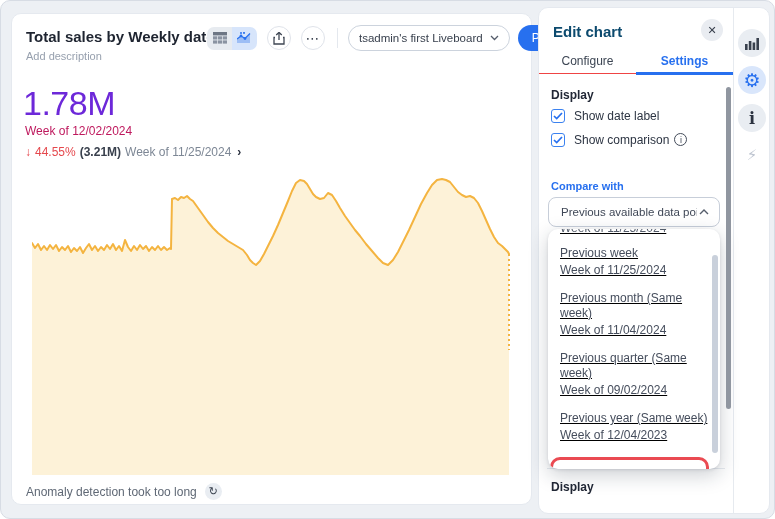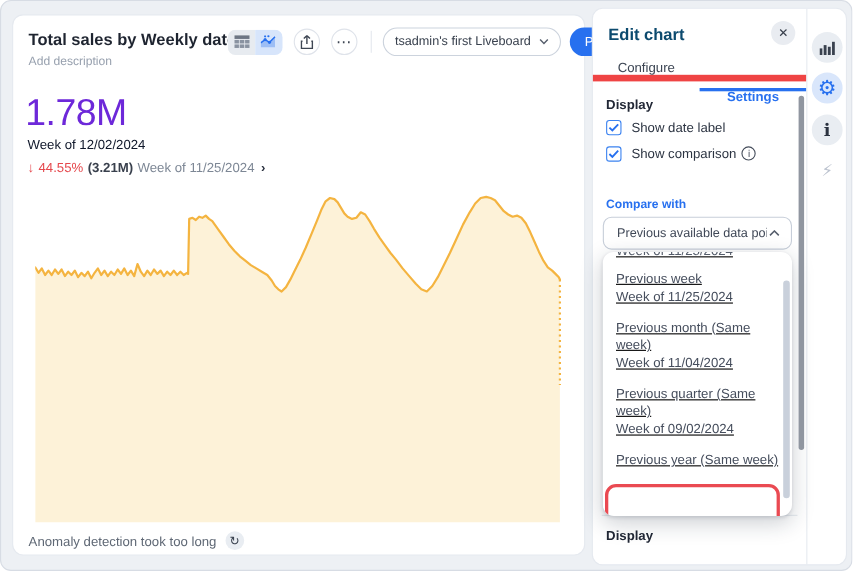"Configure" .tabs { border-bottom: 6px solid #ef4444 -> 1px solid #ef4444 }
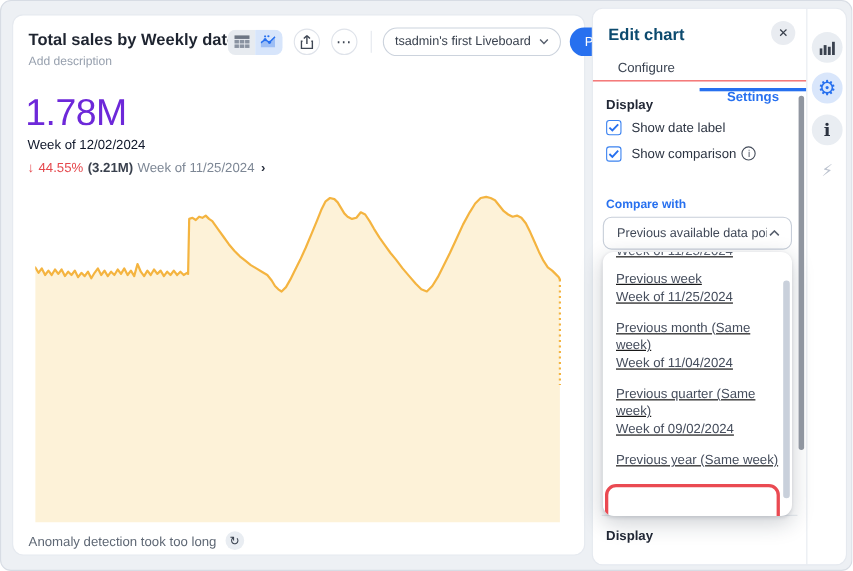"Settings" .tab.active { margin-top: 27px -> none }
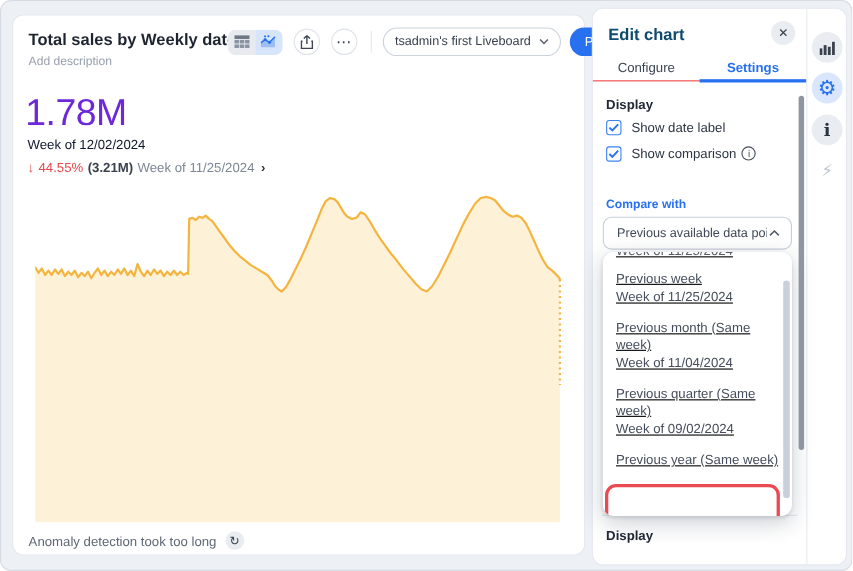"Week of 12/02/2024" .kpi-date { color: #0f172a -> #be185d }
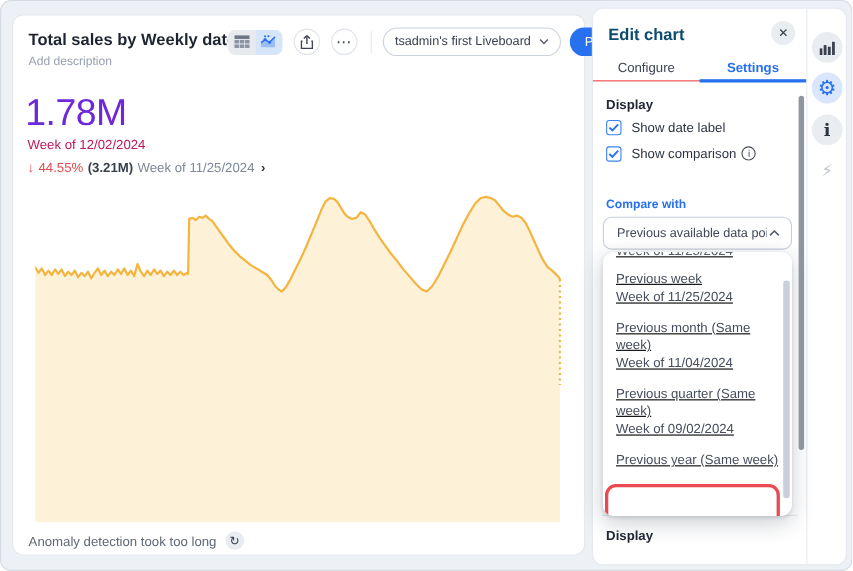"Week of 12/04/2023" div.dd-sub { html: none -> <div>Week of 12/04/2023</div> }
